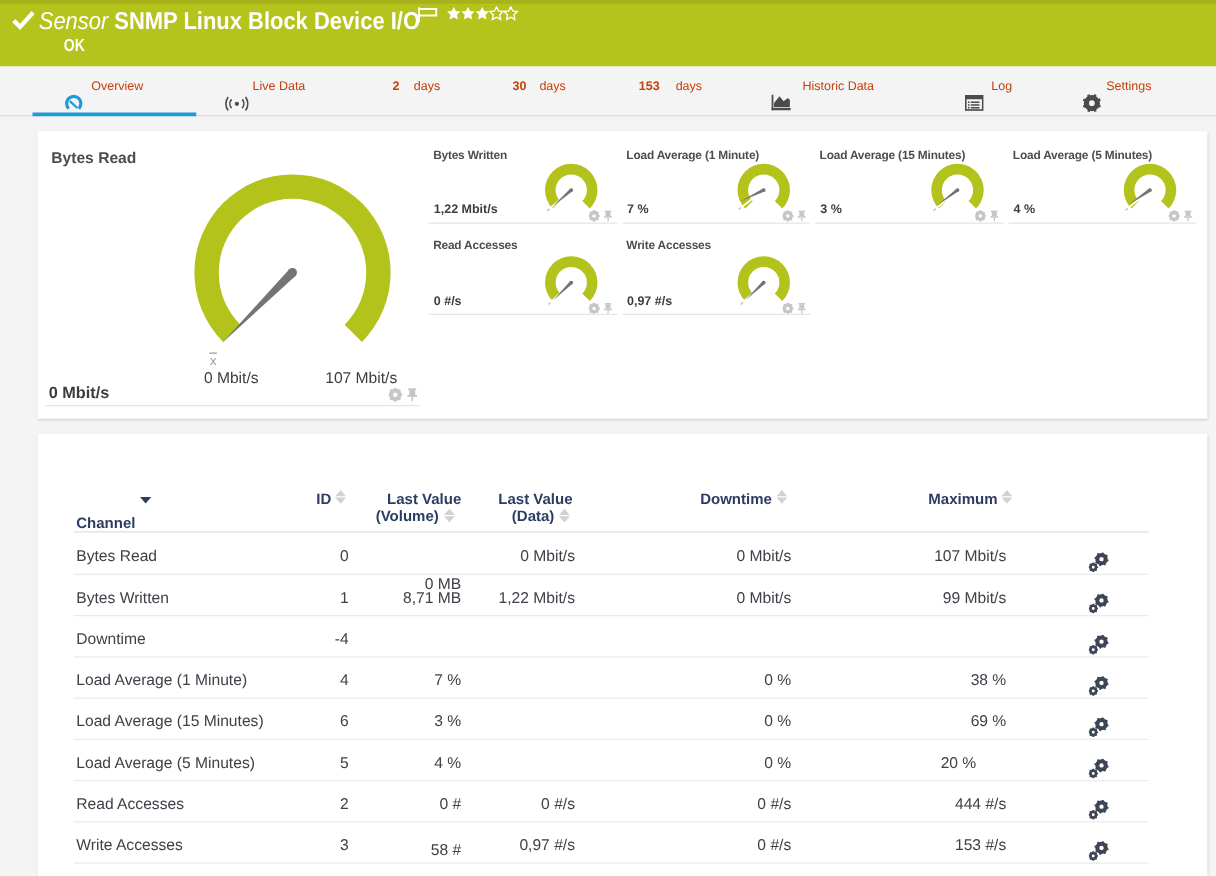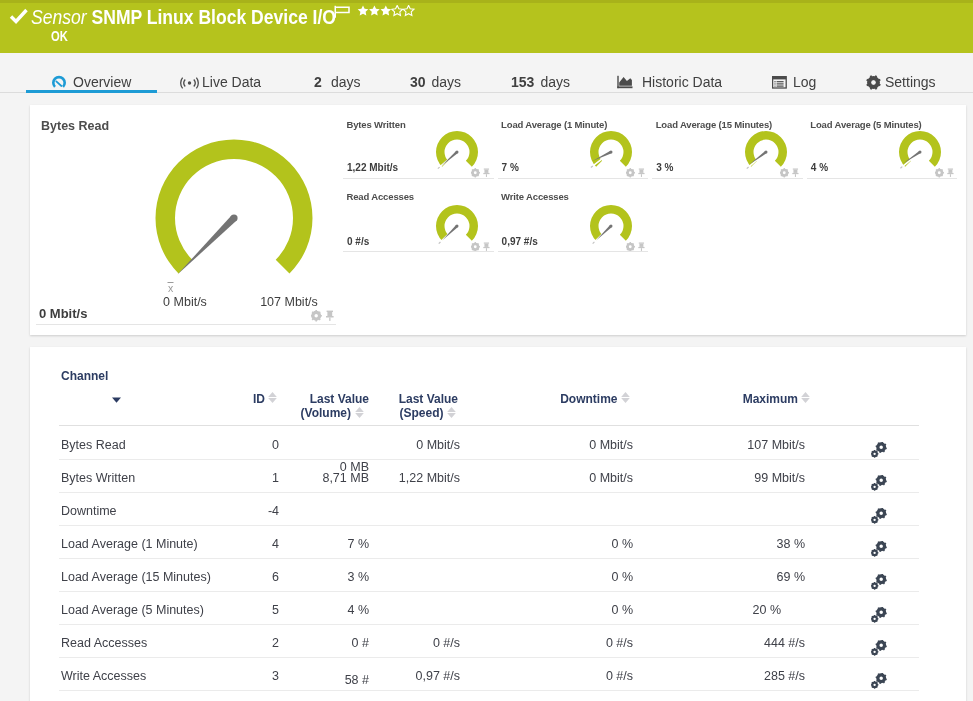"Overview" .tab { color: #404040 -> #c2410c; font-size: 14px -> 10px; top: 74px -> 64px }
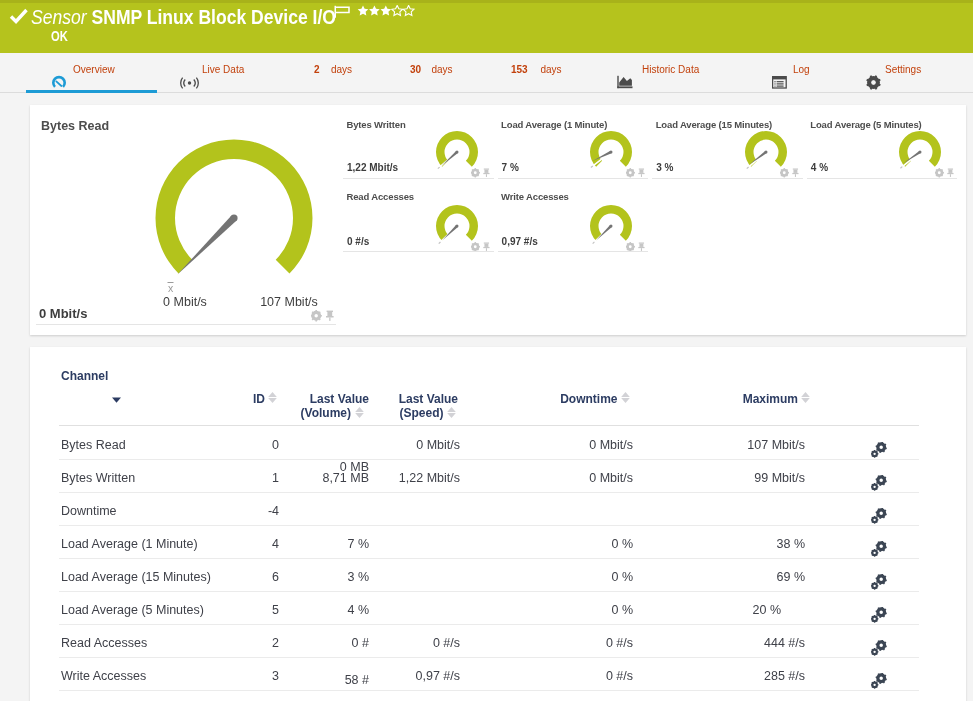"Channel" div.th { top: 369px -> 411px }
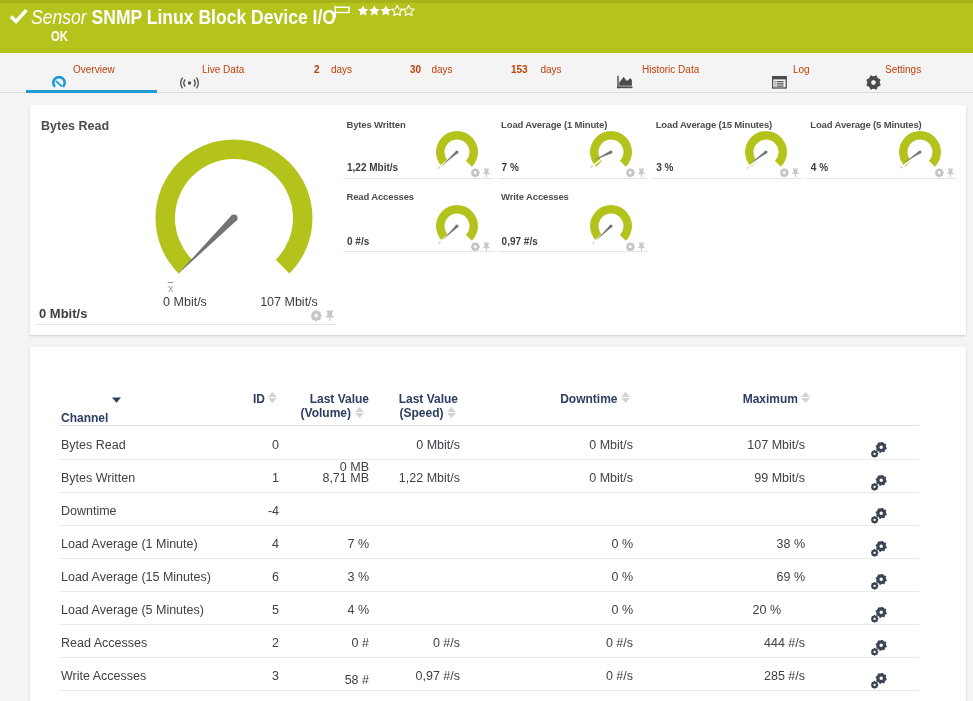"(Speed)" div.th { text: Speed -> Data }
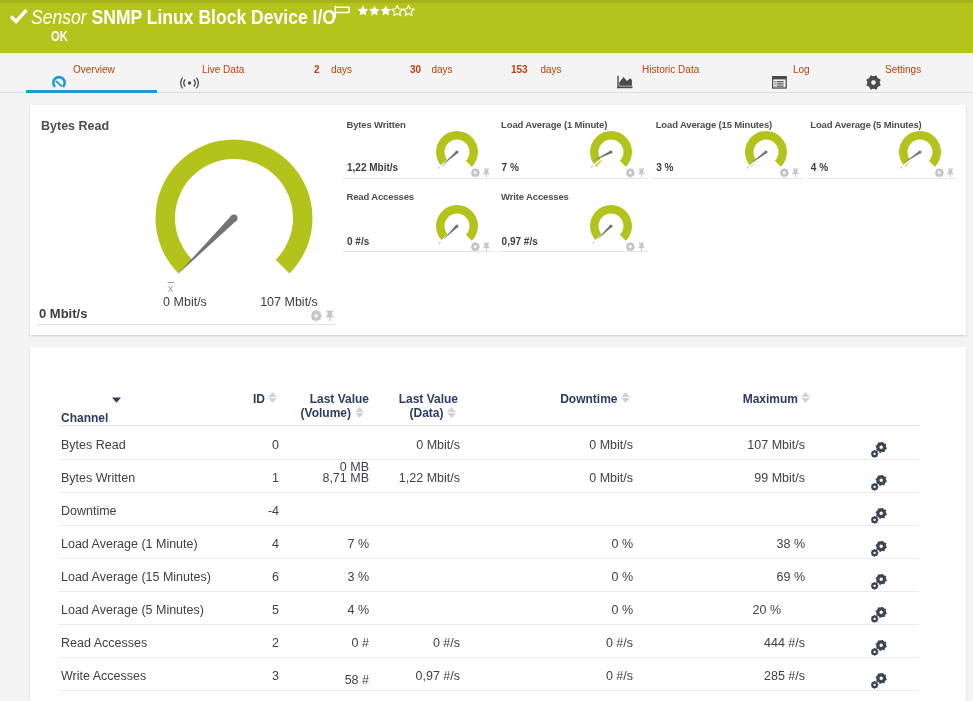"285 #/s" div.tdr { text: 285 -> 153 }
